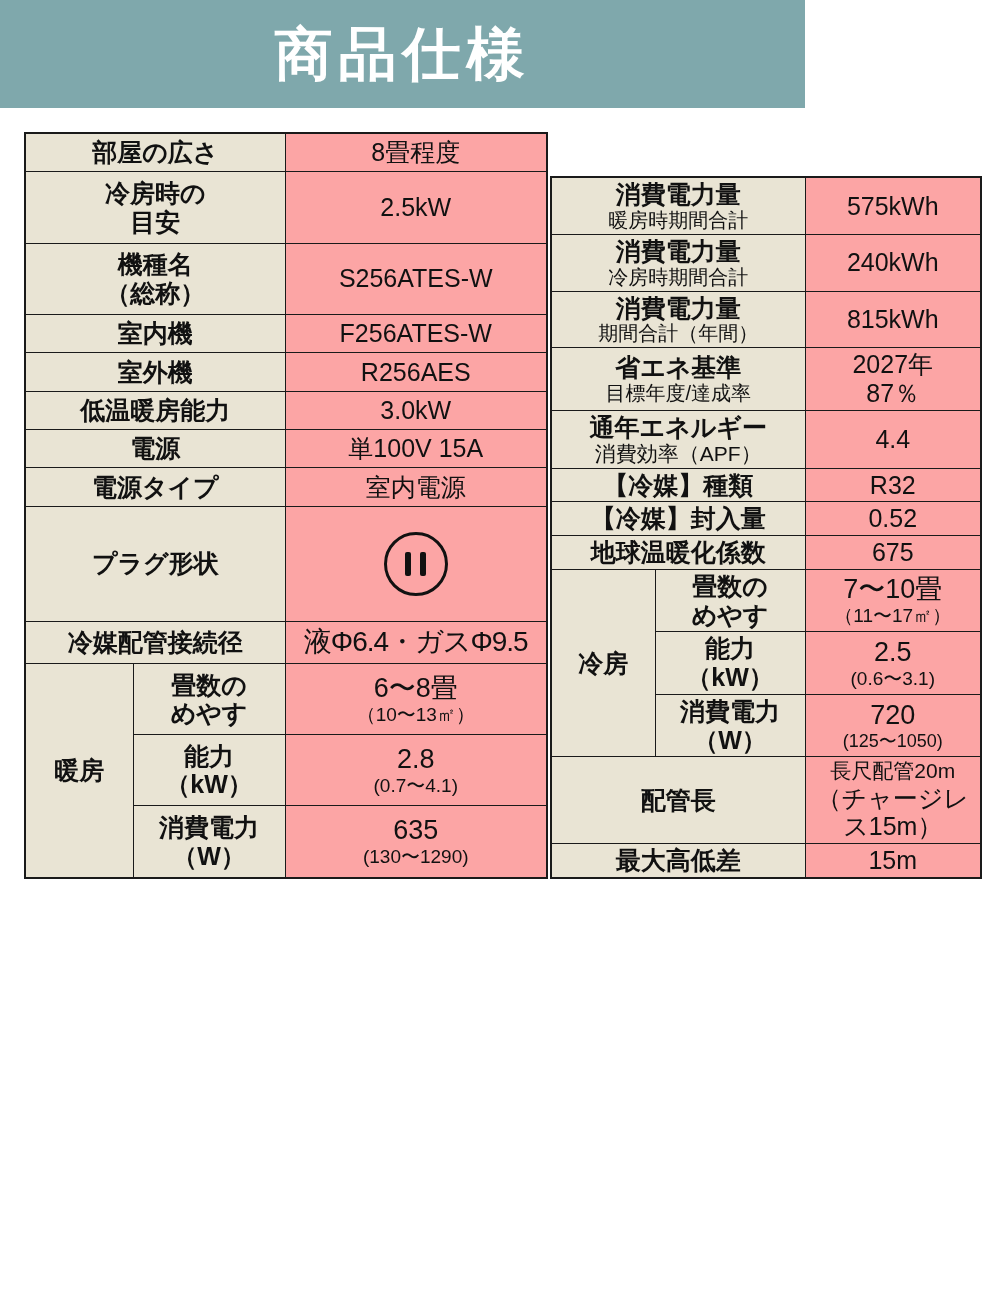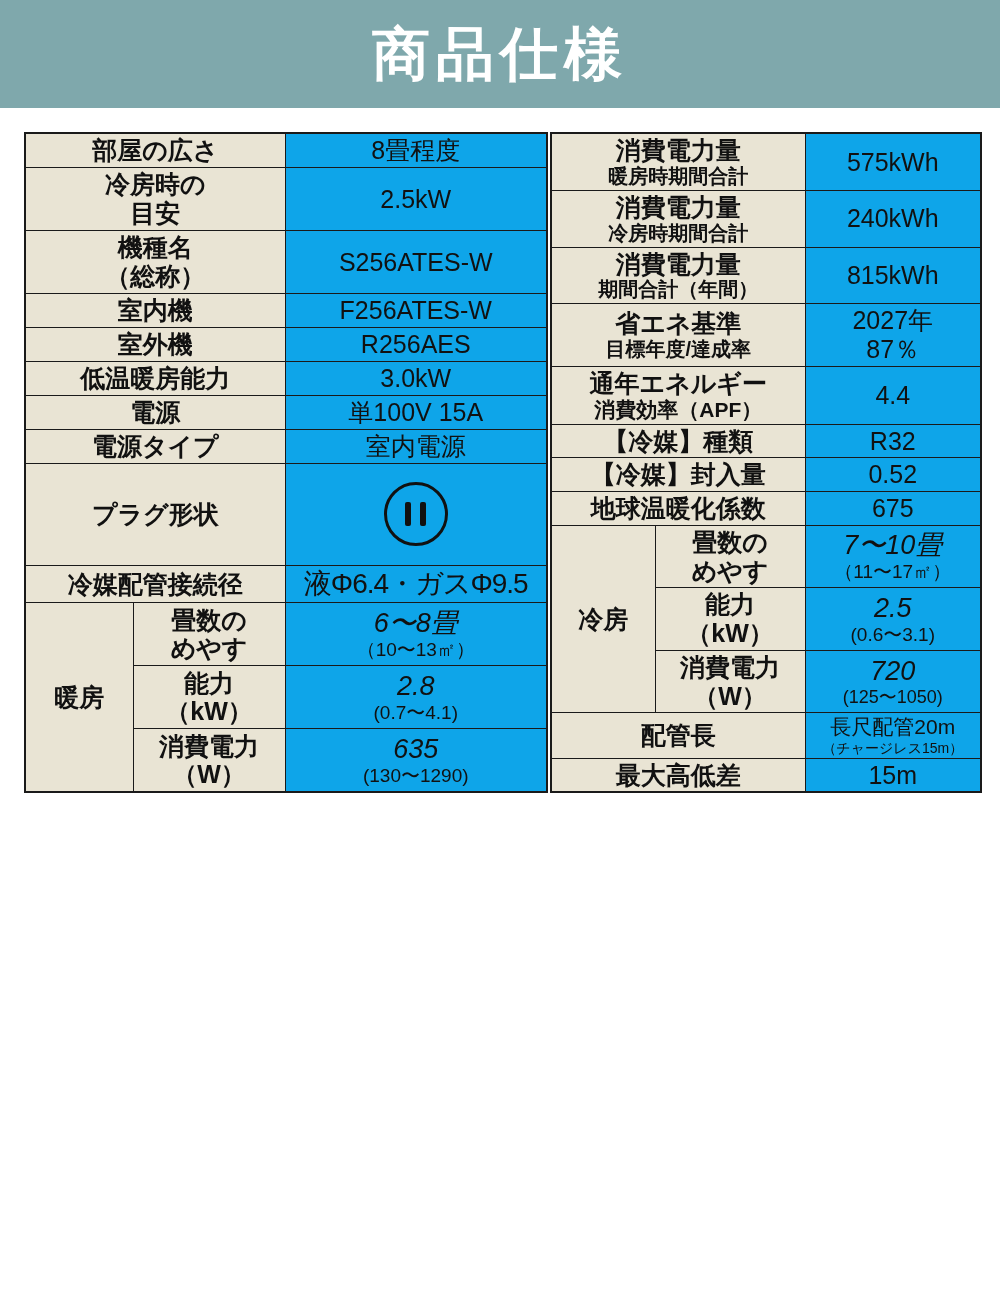"商品仕様" .banner { width: 1000px -> 805px }
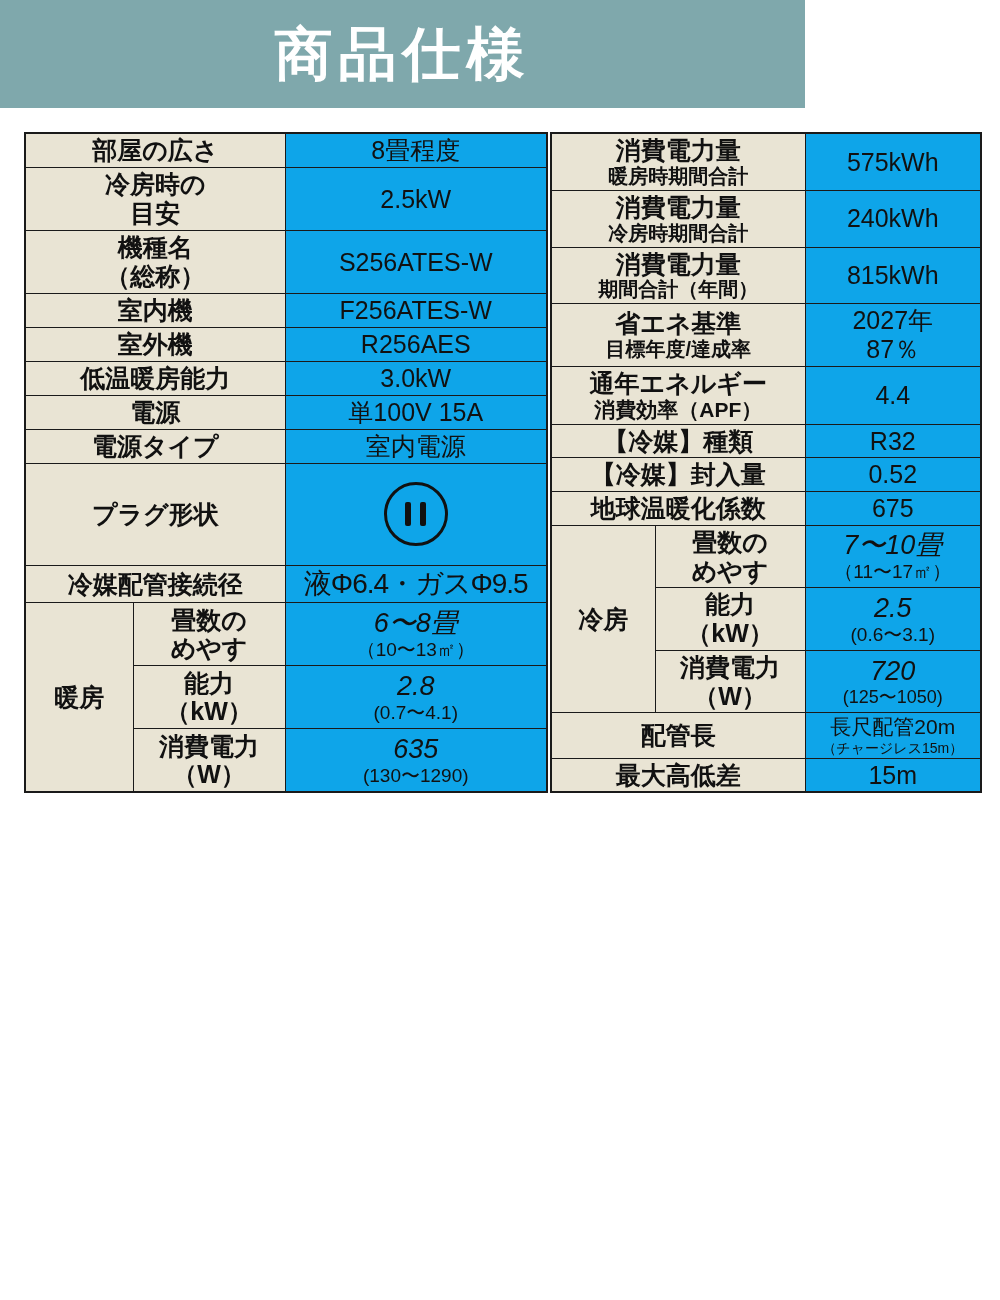"8畳程度" td.val { background: #0ea5e9 -> #fca5a5 }
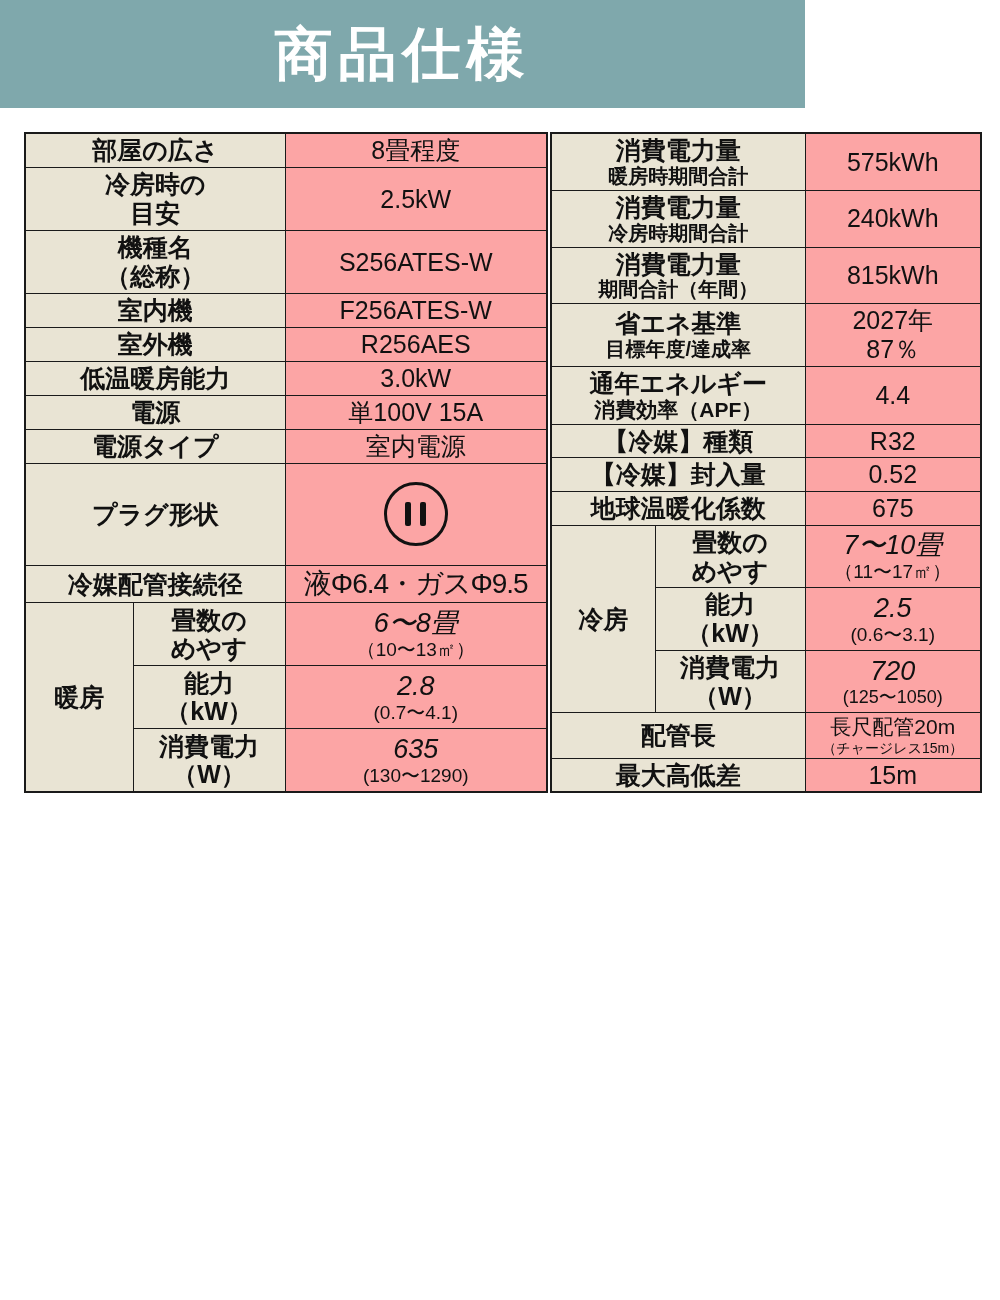"消費電力量" .rt { margin-top: none -> 44px }
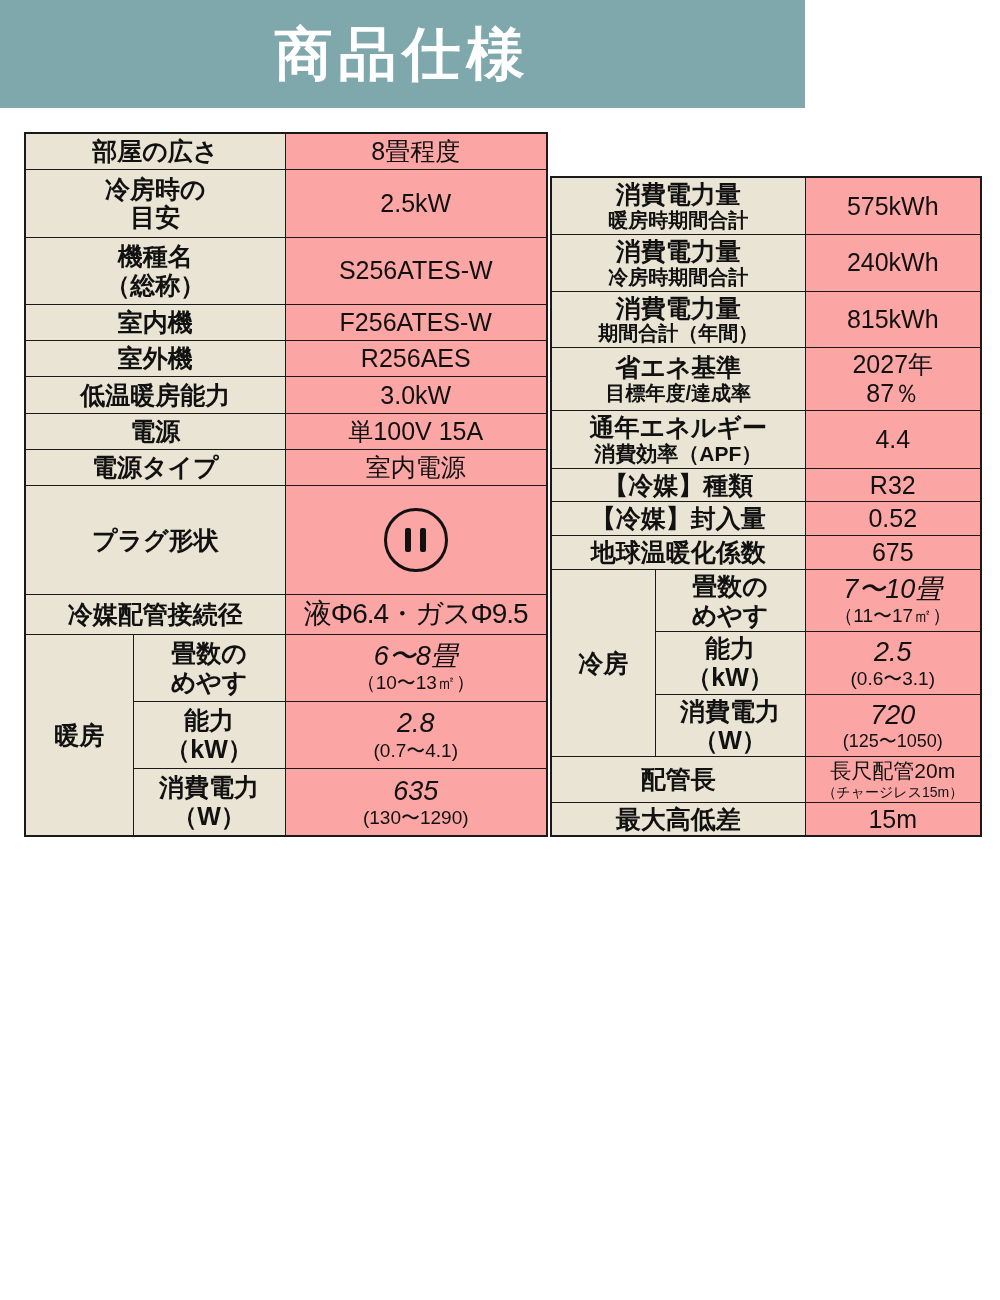"暖房時期間合計" .sub { font-weight: bold -> normal }
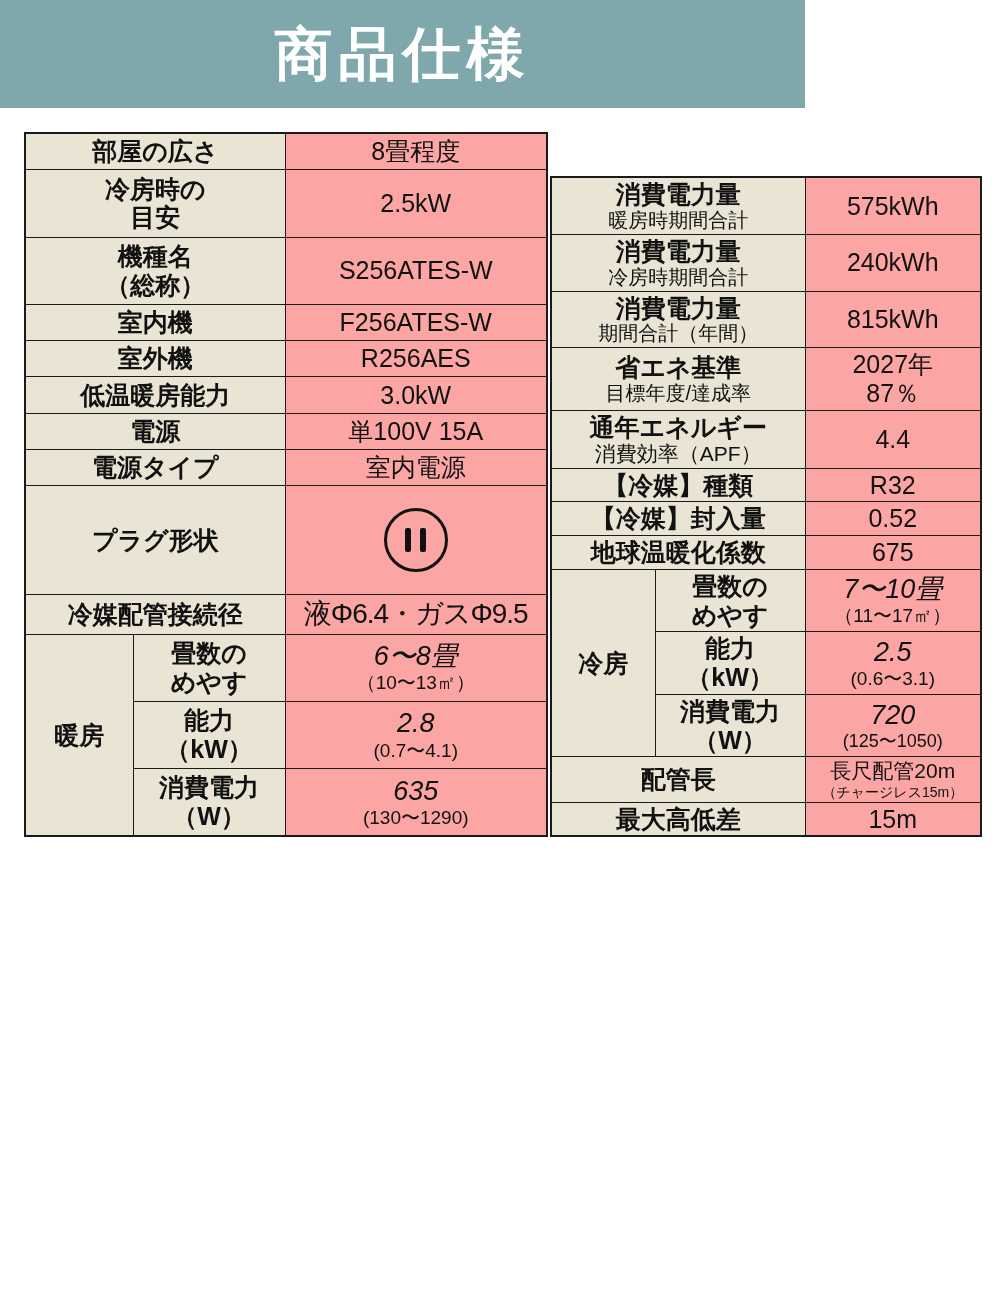"7〜10畳" .big { font-style: italic -> none }
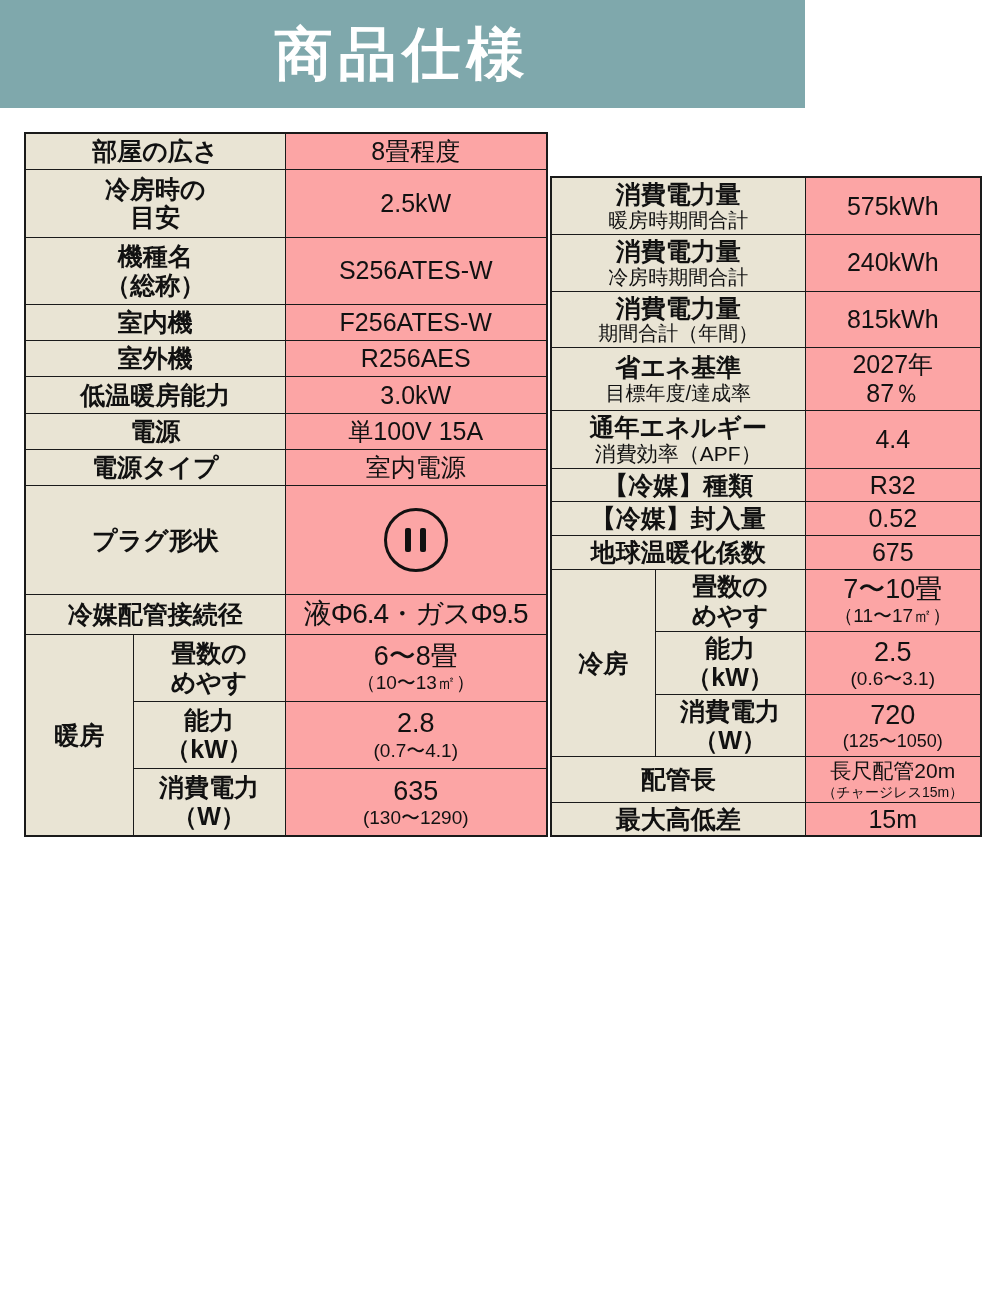"（チャージレス15m）" span.subv { font-size: 14px -> 25px }
